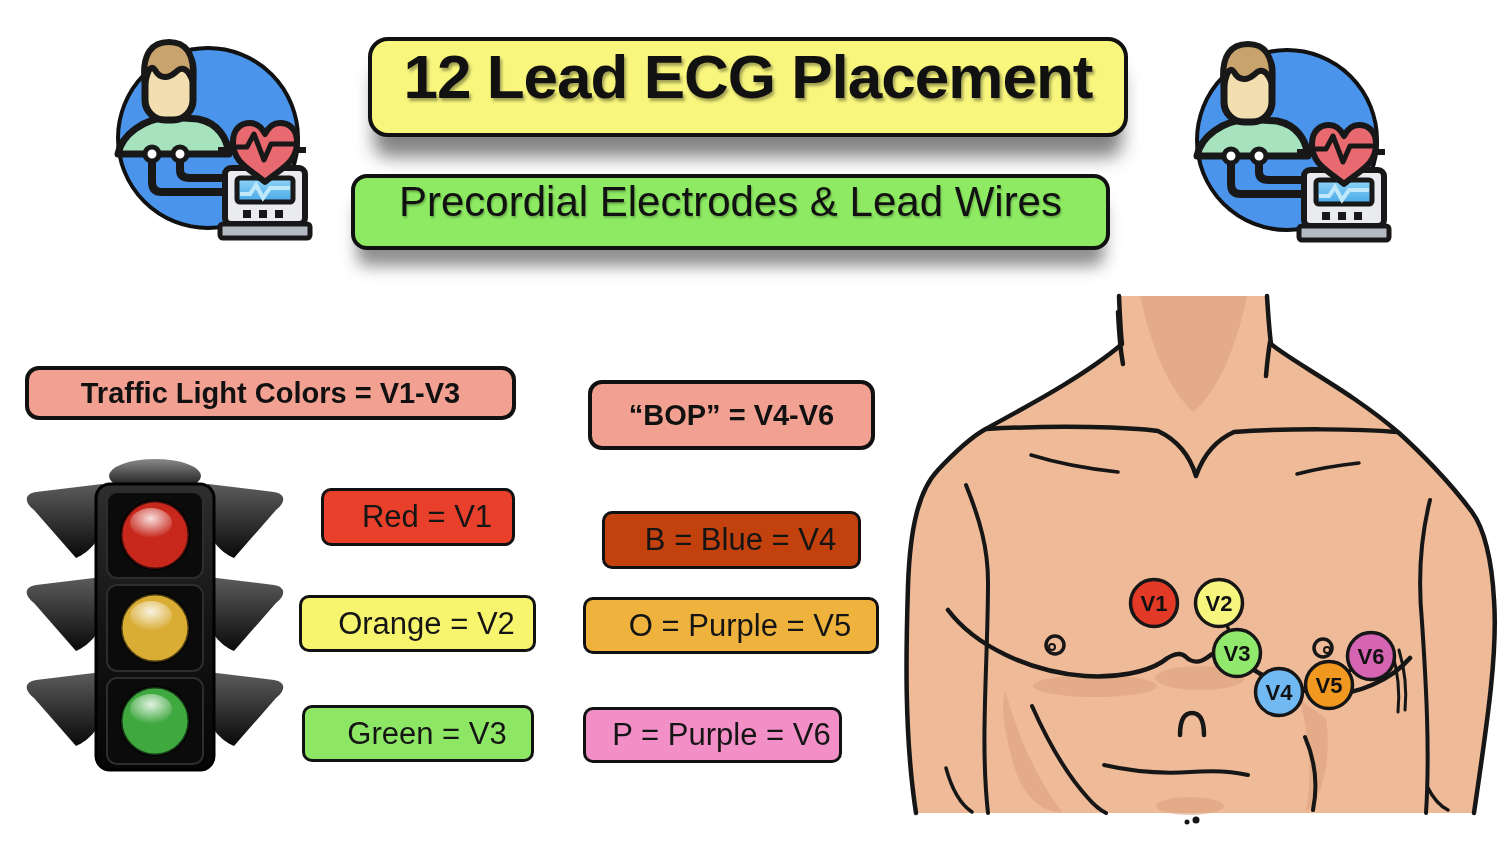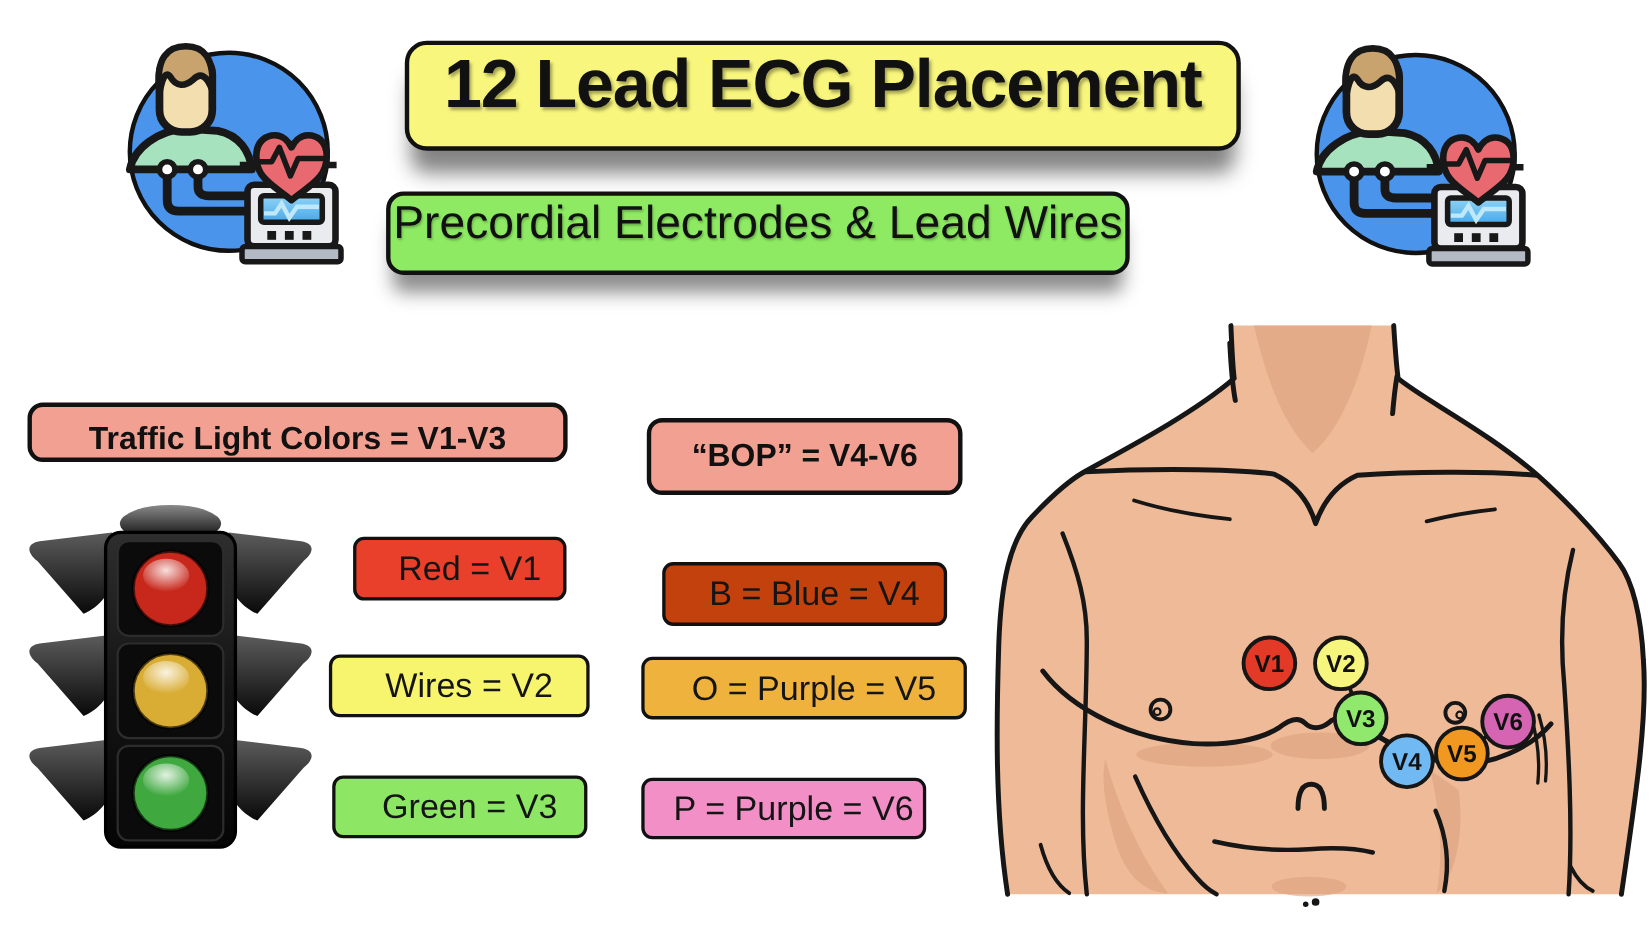"Precordial Electrodes & Lead Wires" #subtitle-banner { width: 676px -> 759px }
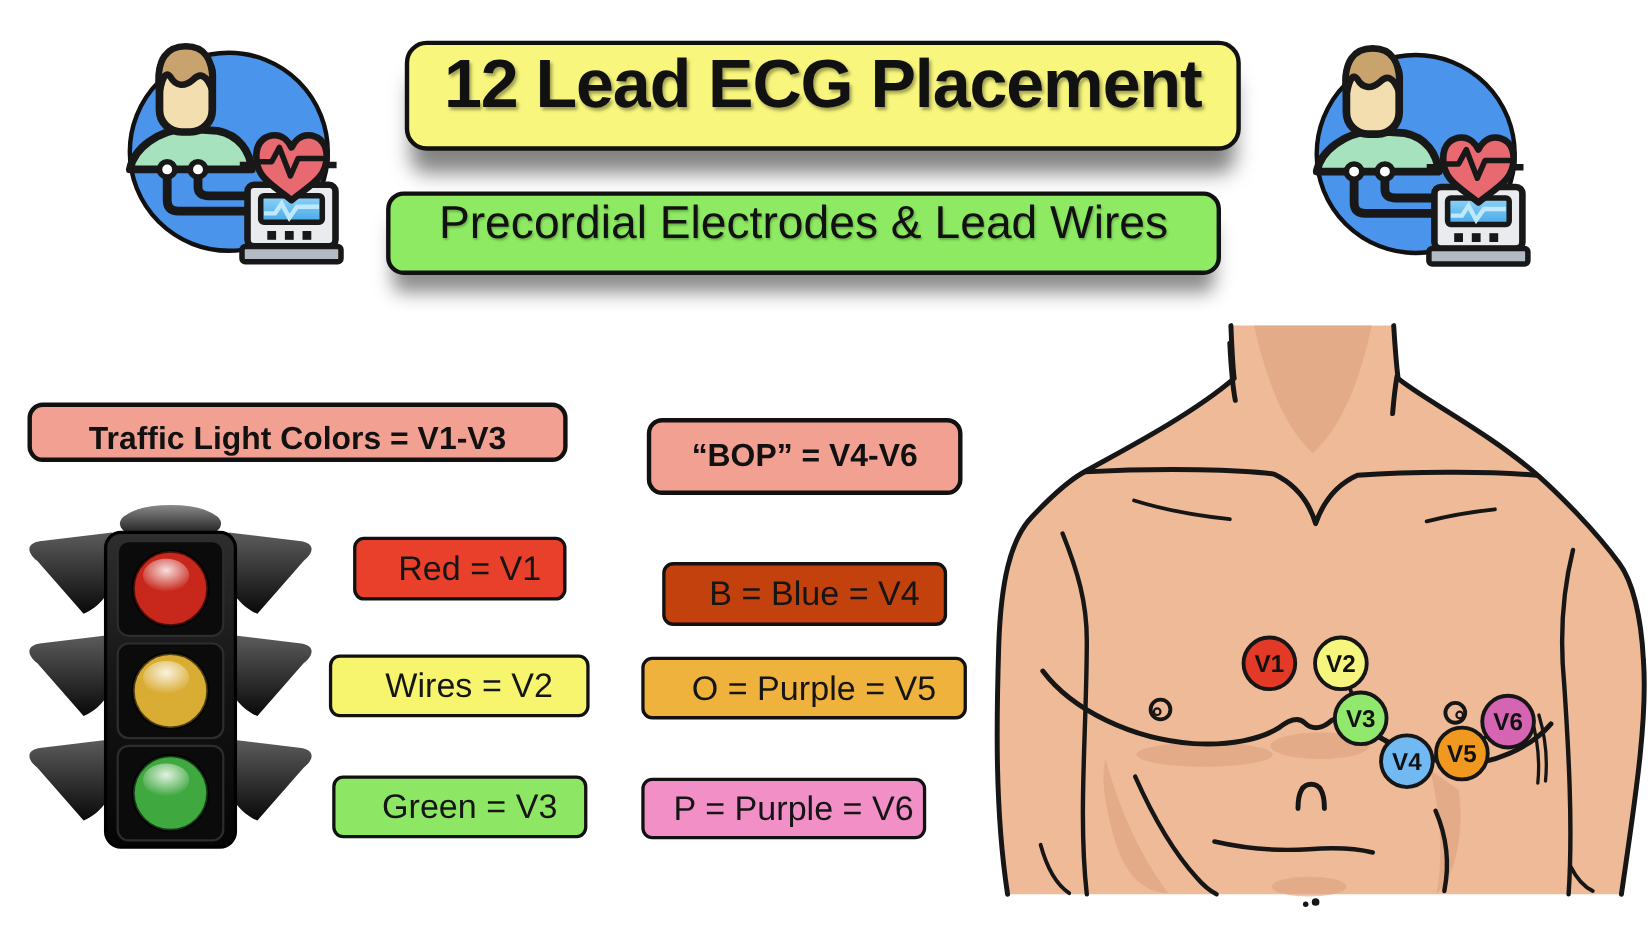"Traffic Light Colors = V1-V3" #traffic-heading { align-items: flex-end -> none }
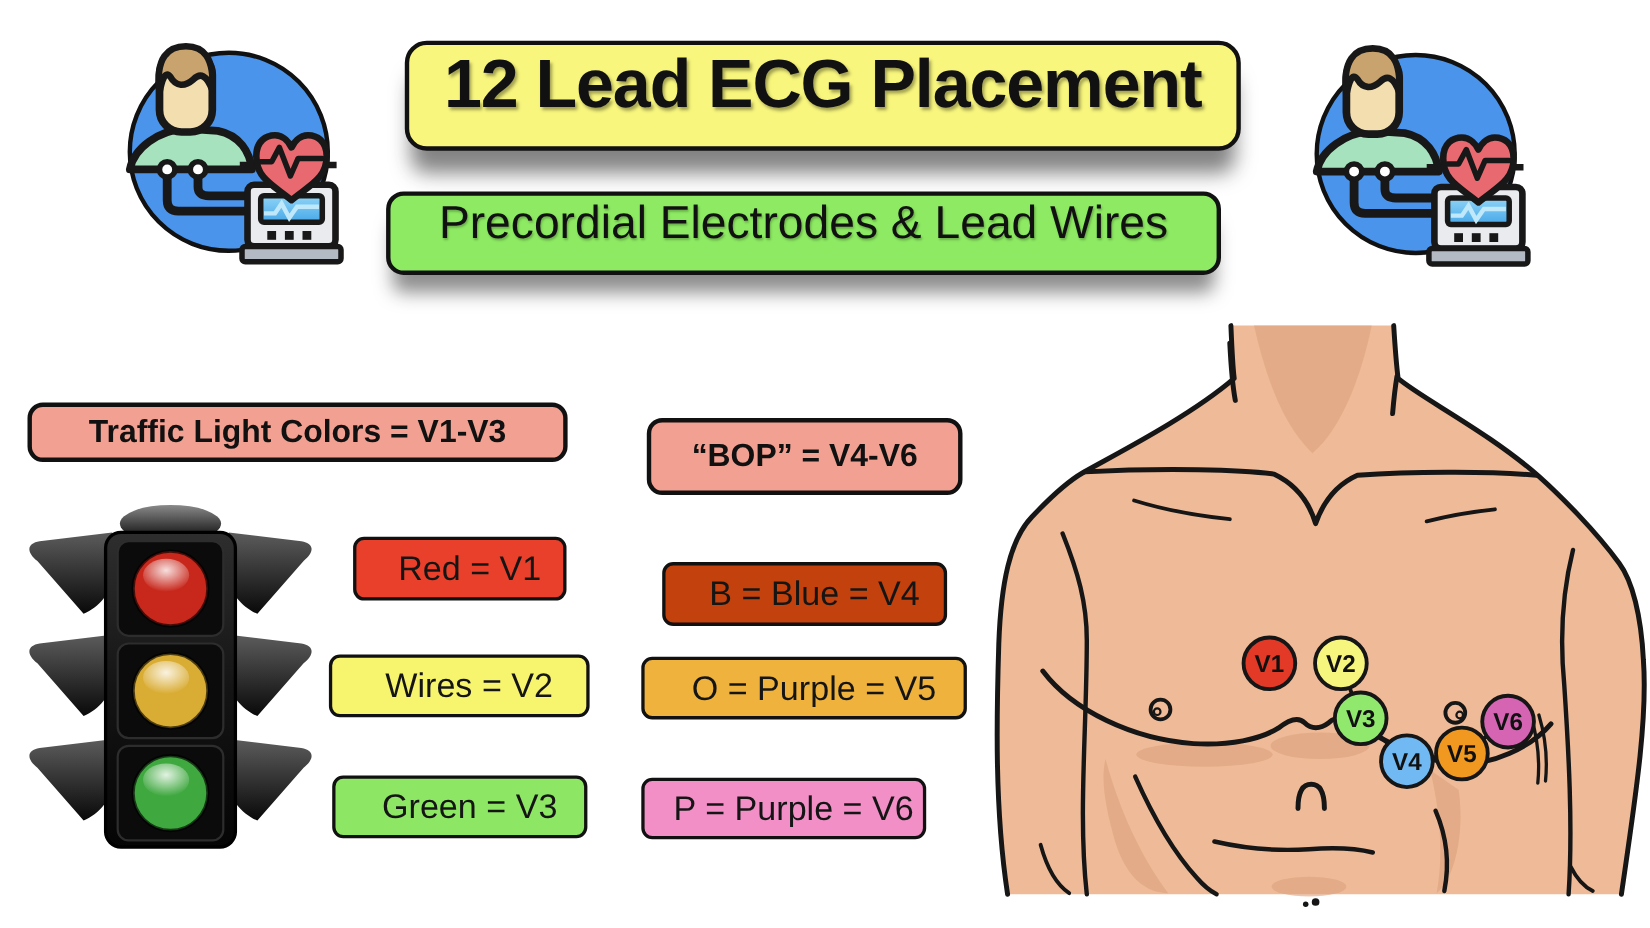"Wires = V2" span { text: Wires -> Orange }
